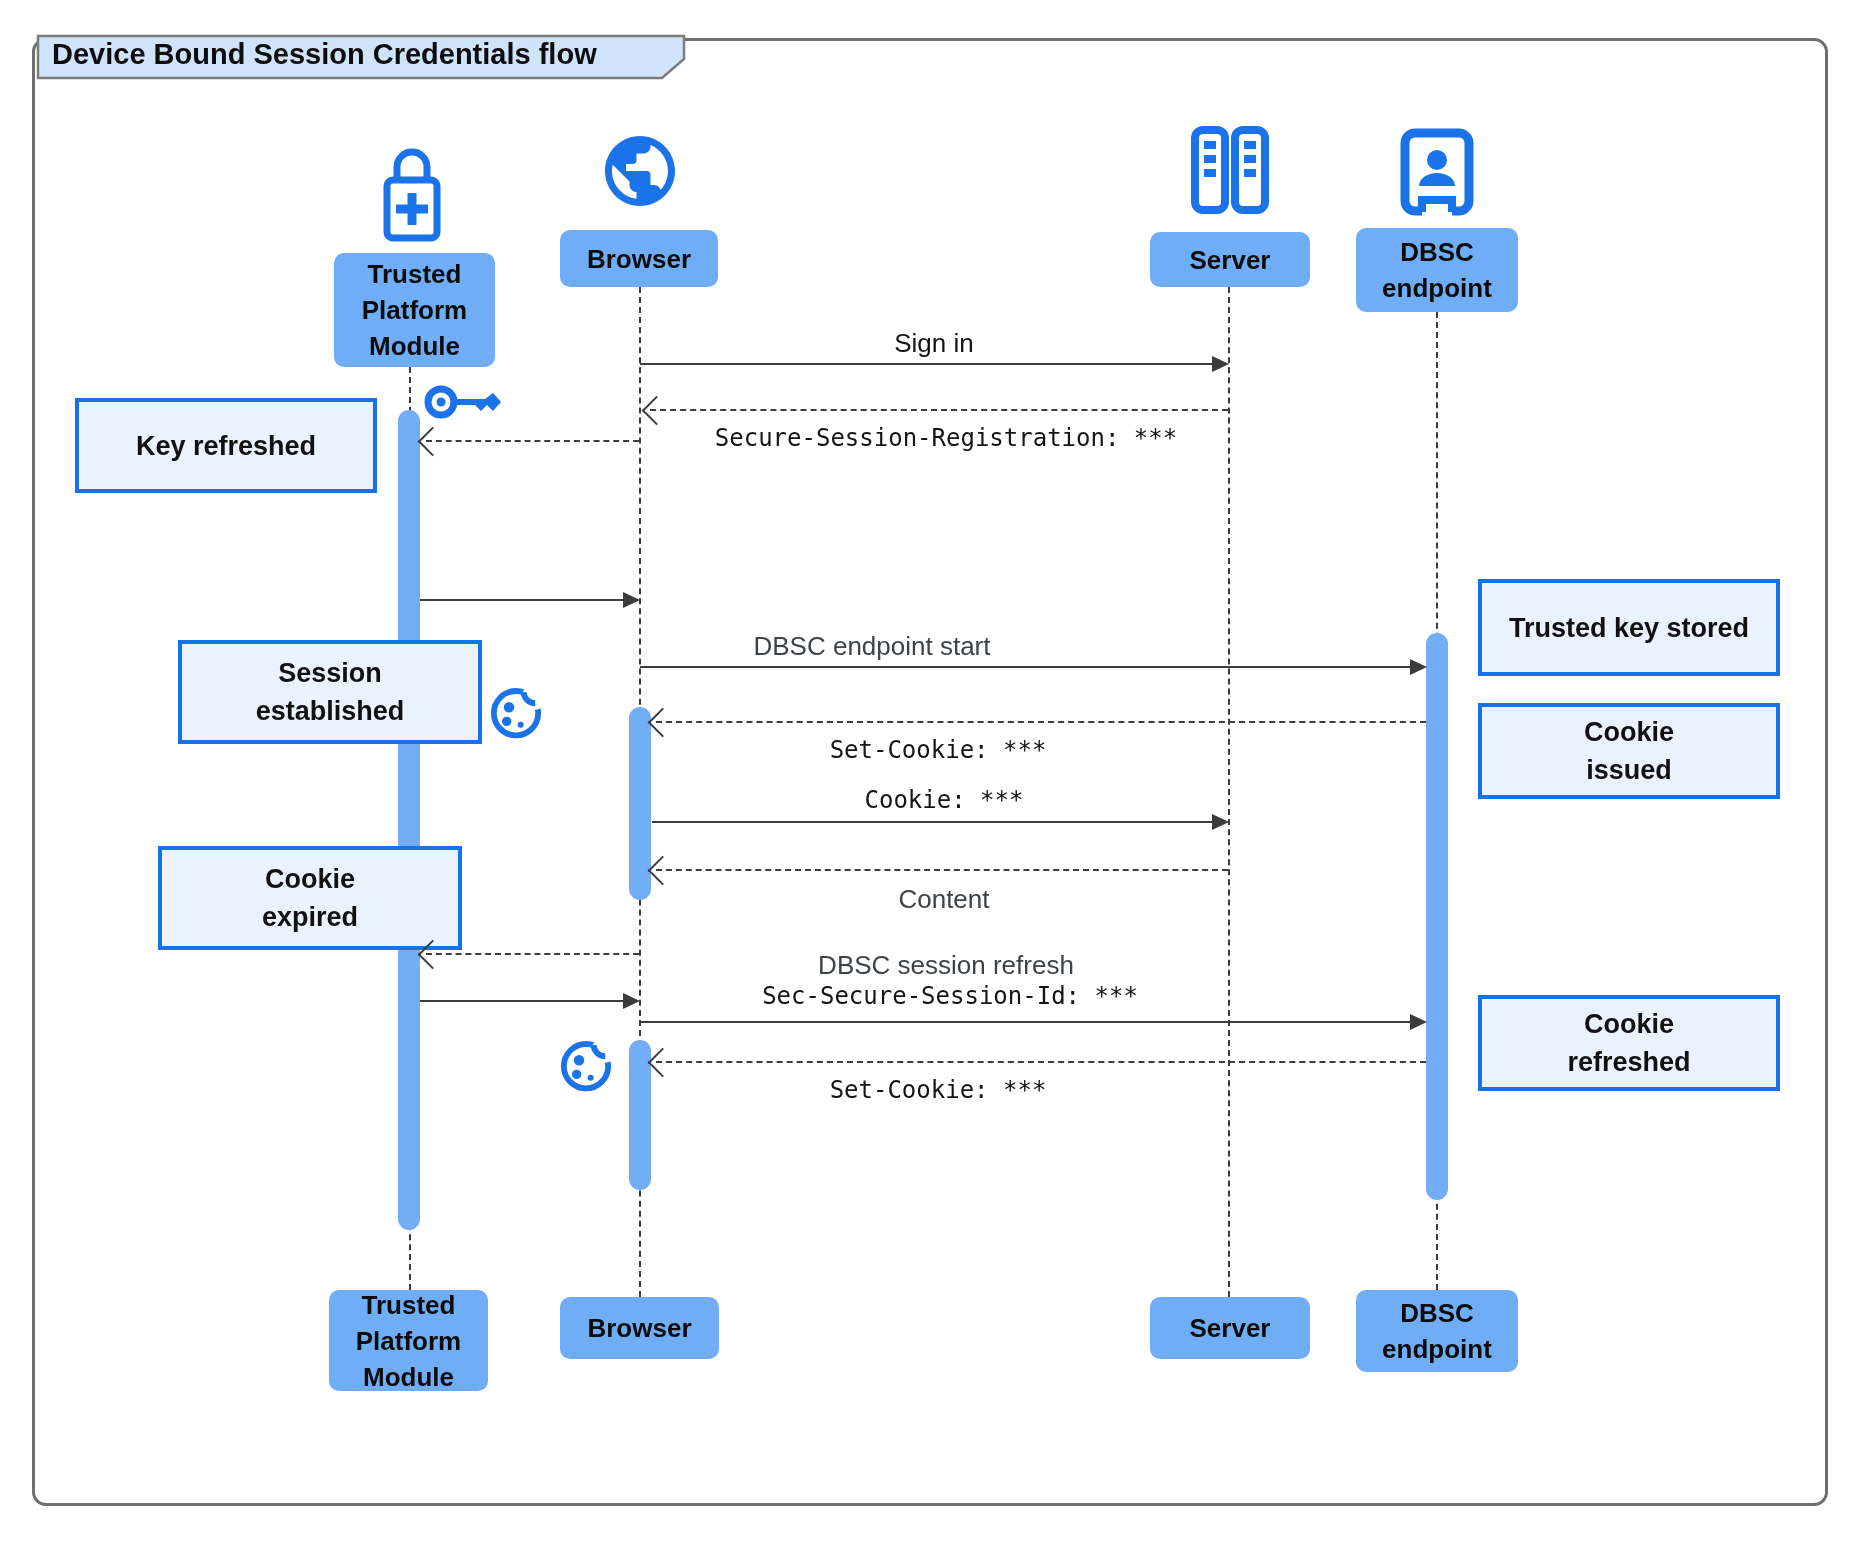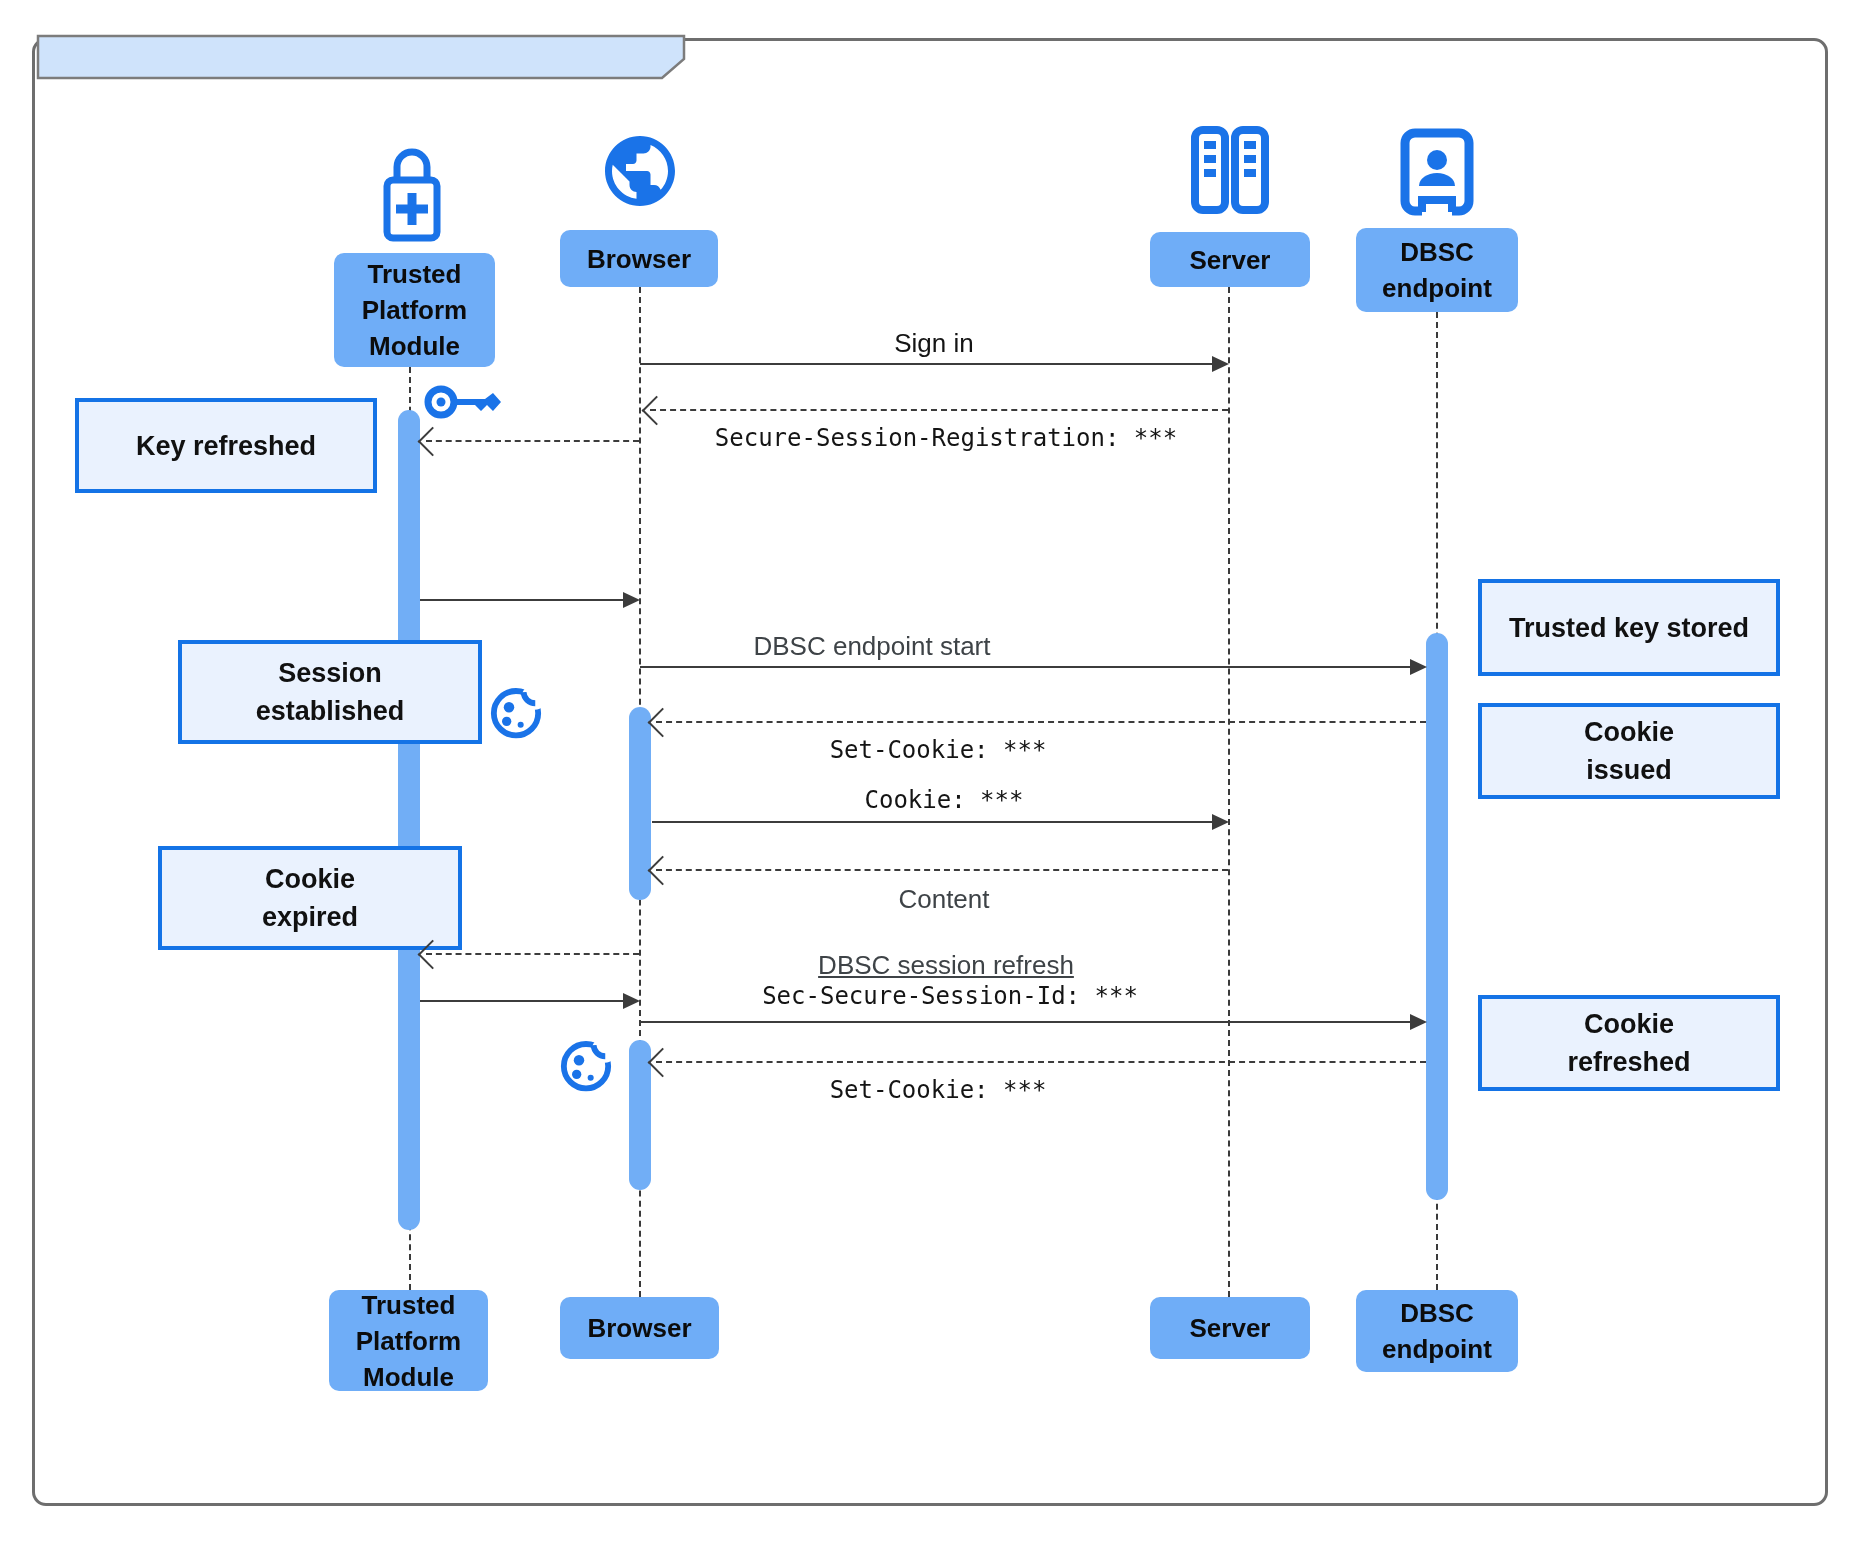"Device Bound Session Credentials flow" div.title-text { html: none -> <div>Device Bound Session Credentials flow</div> }
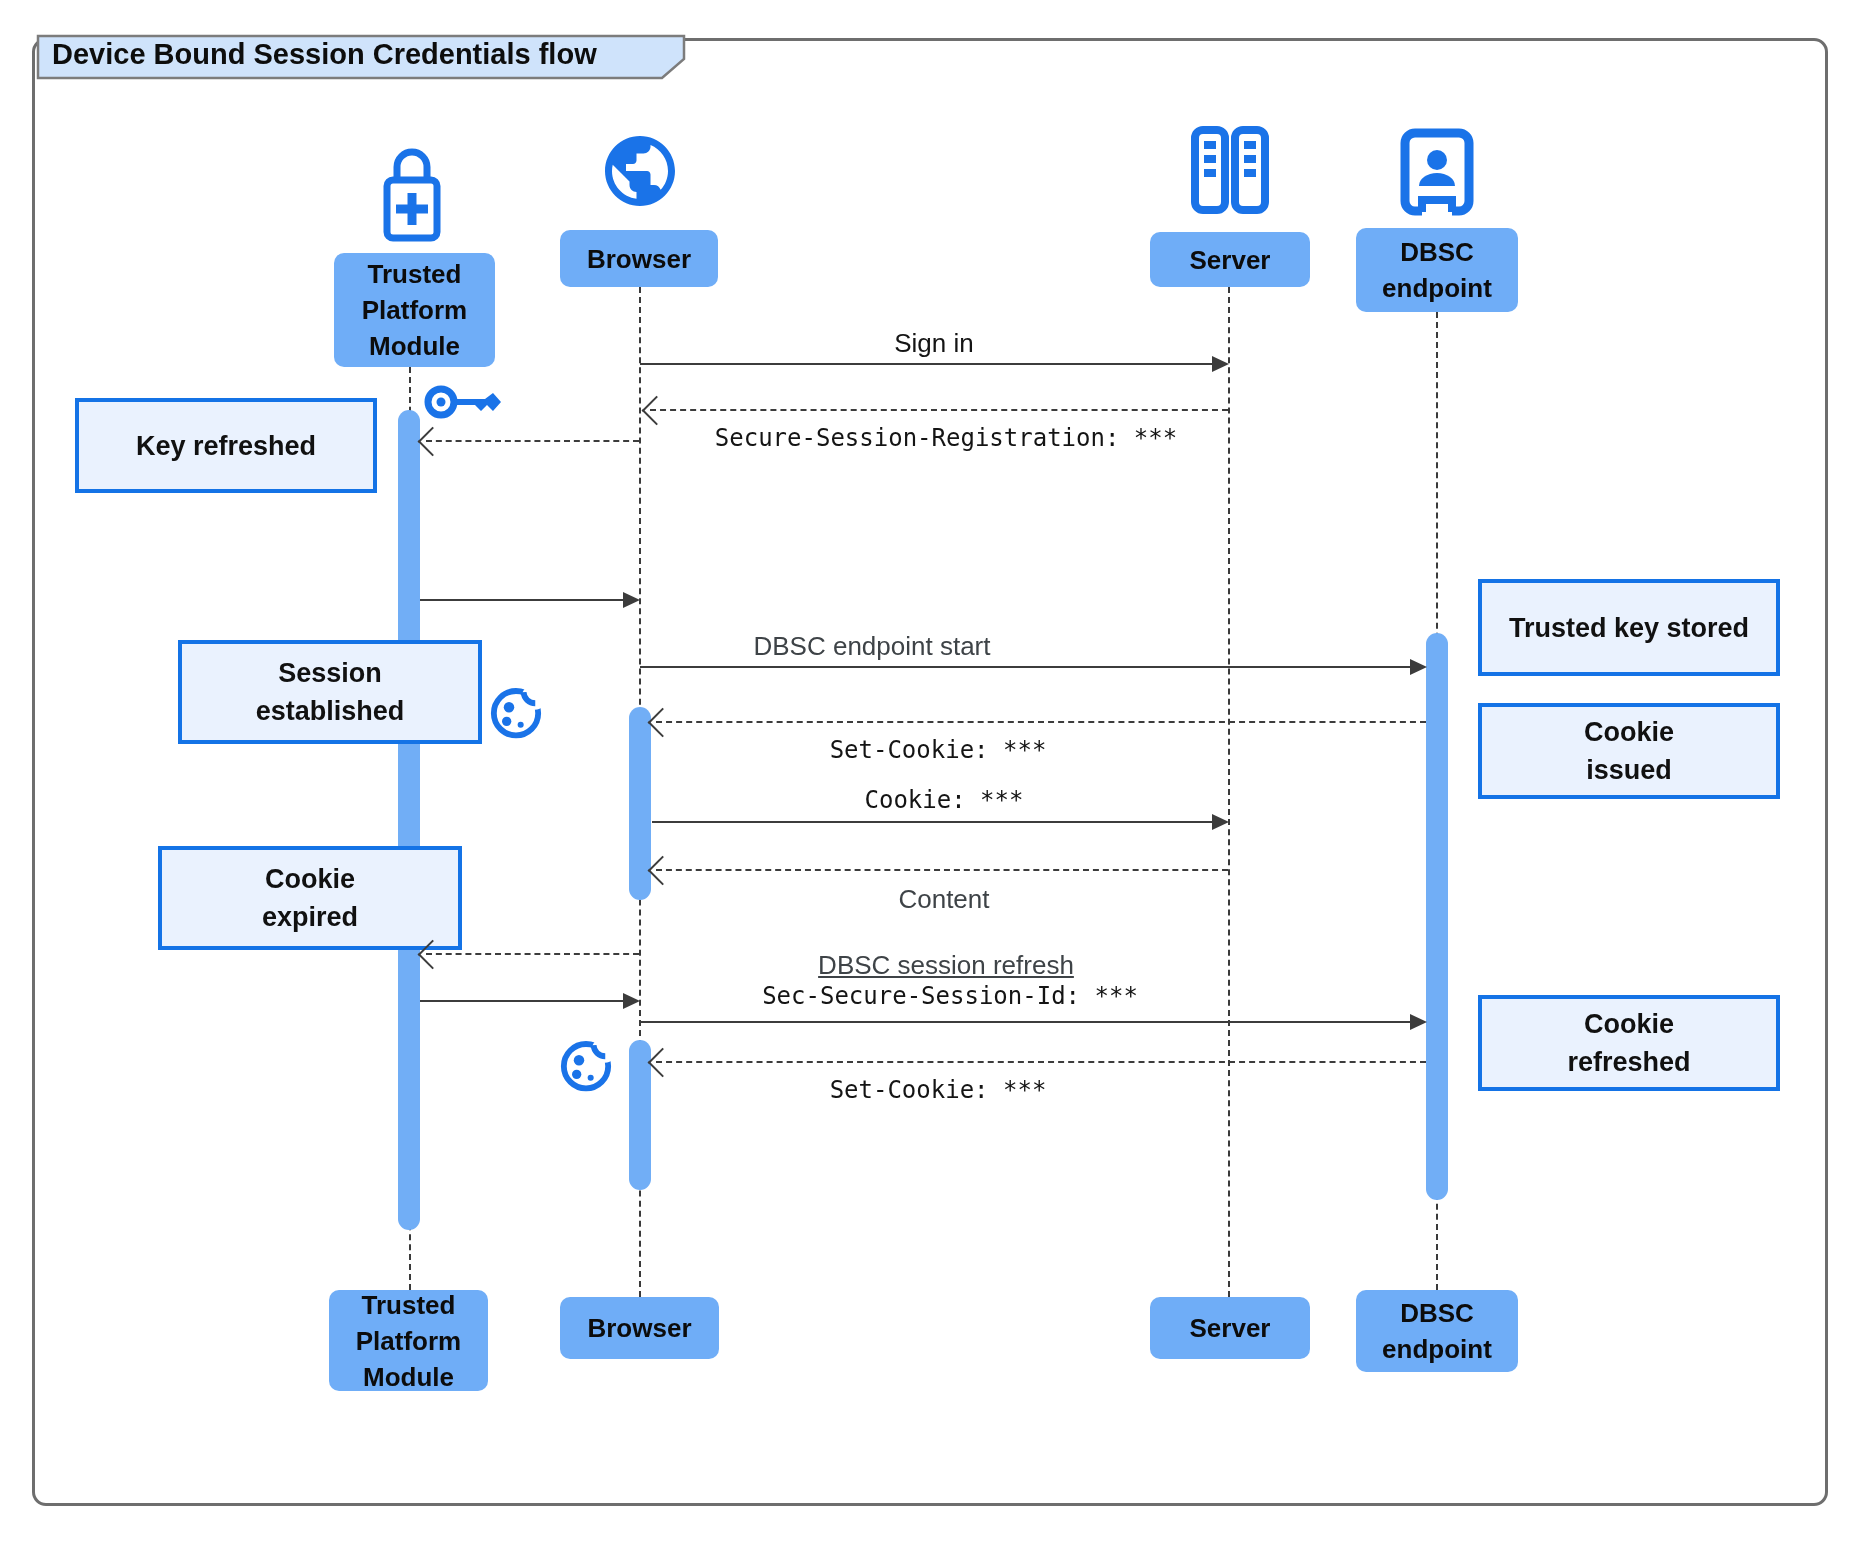"DBSC session refresh" div.msg-label { text-decoration: underline -> none }
